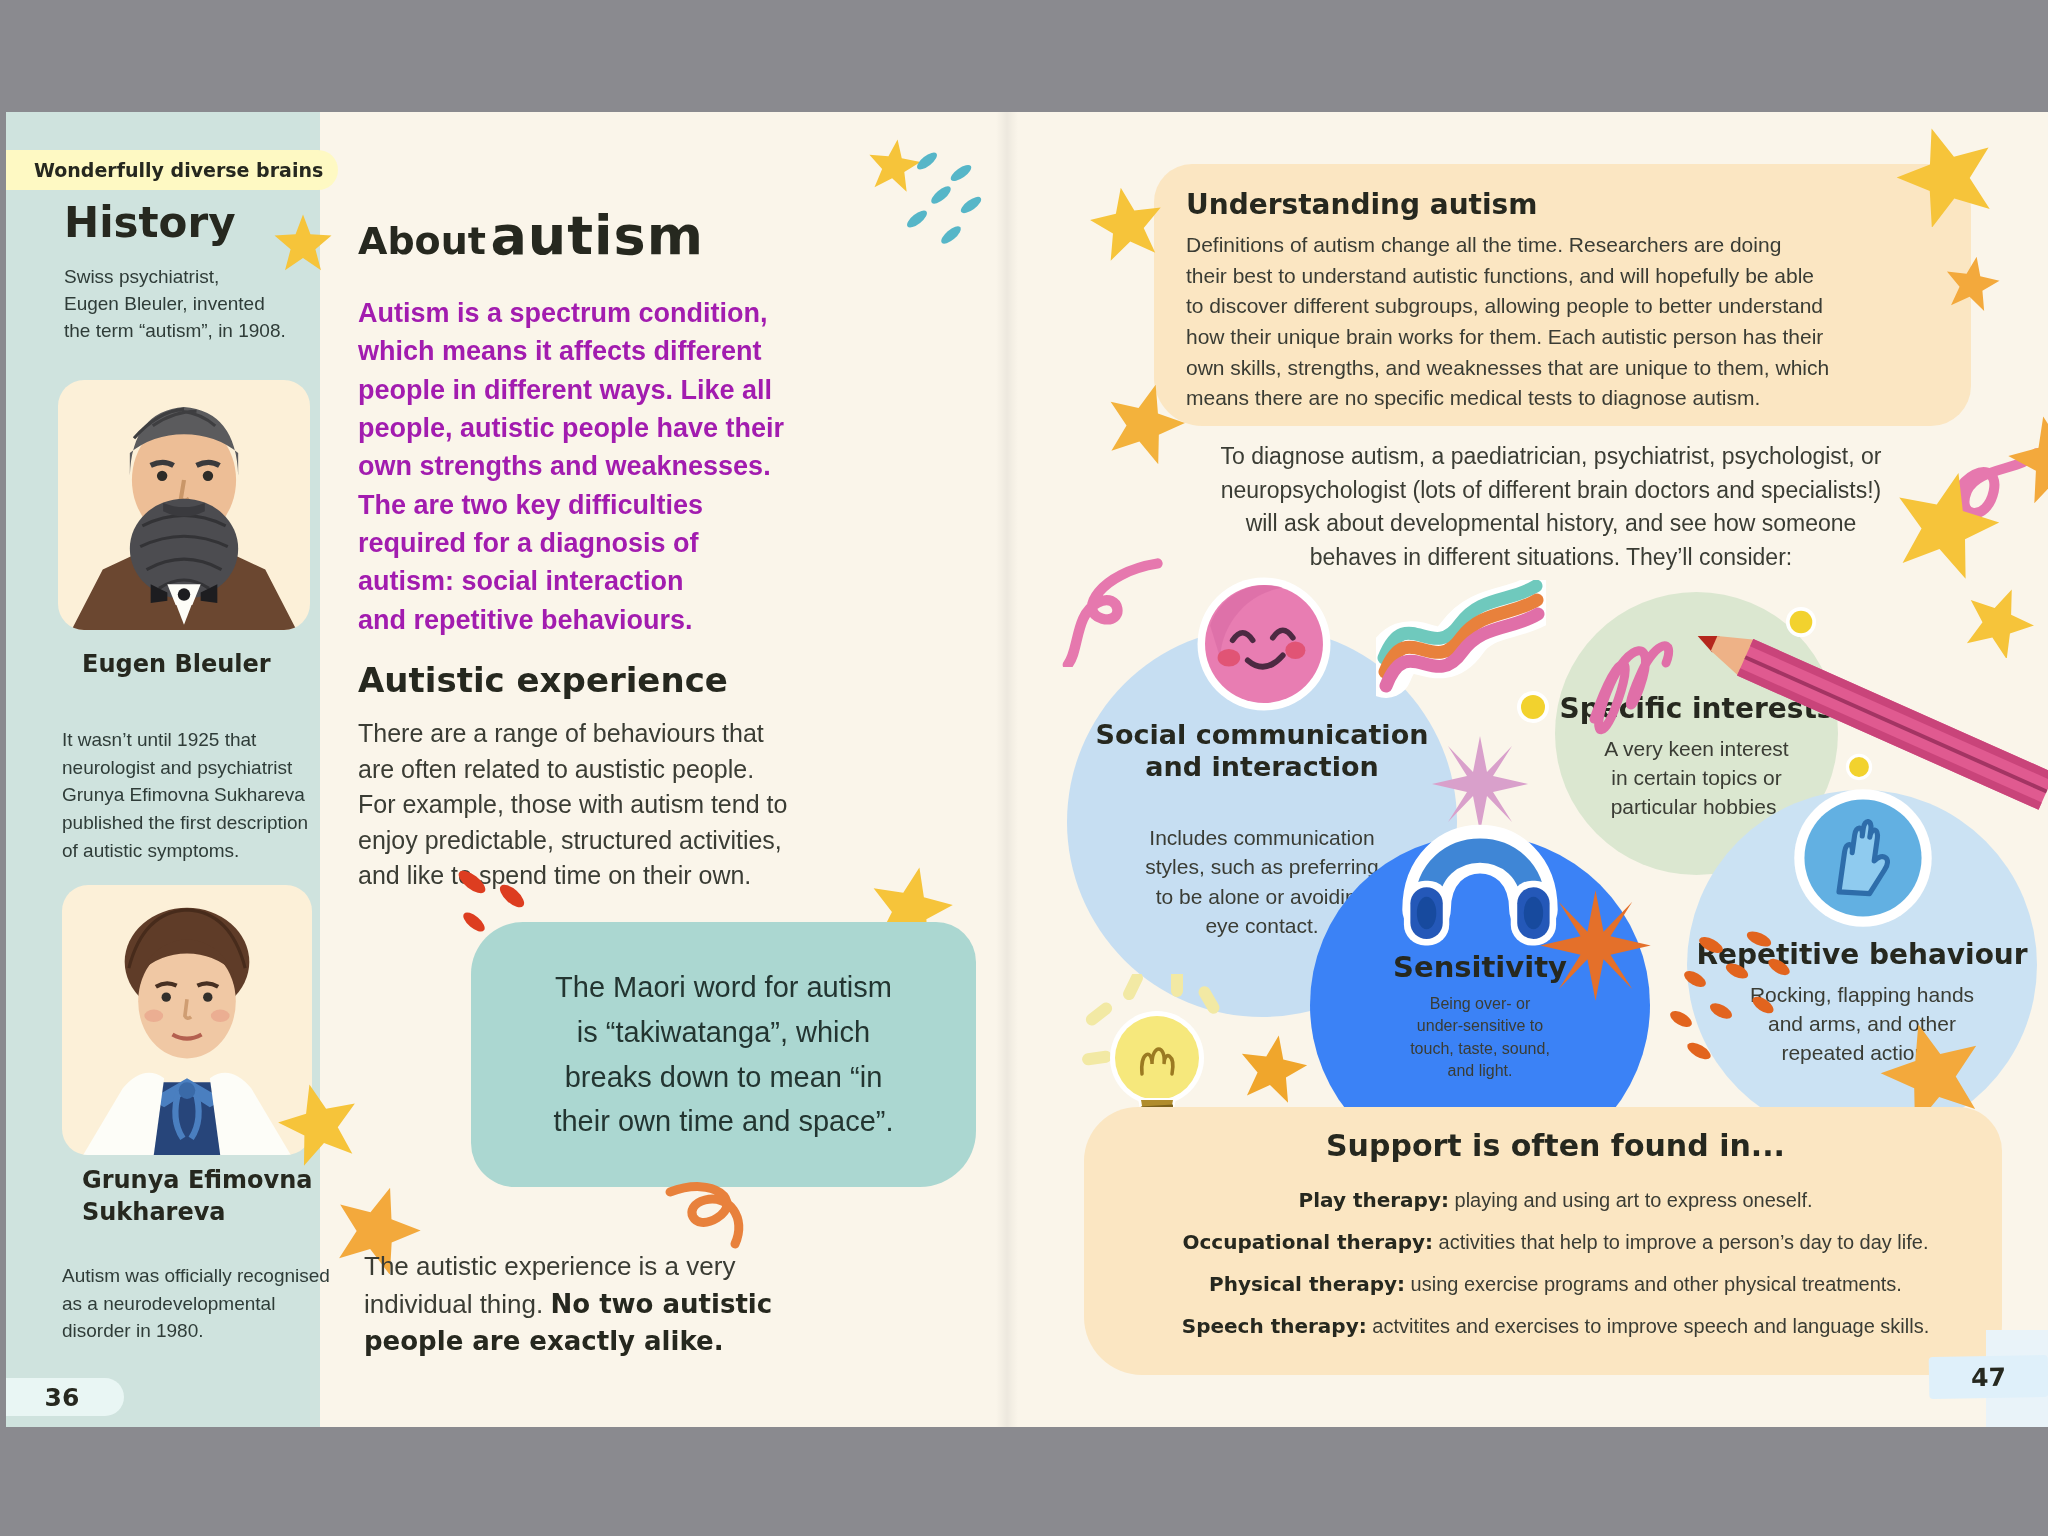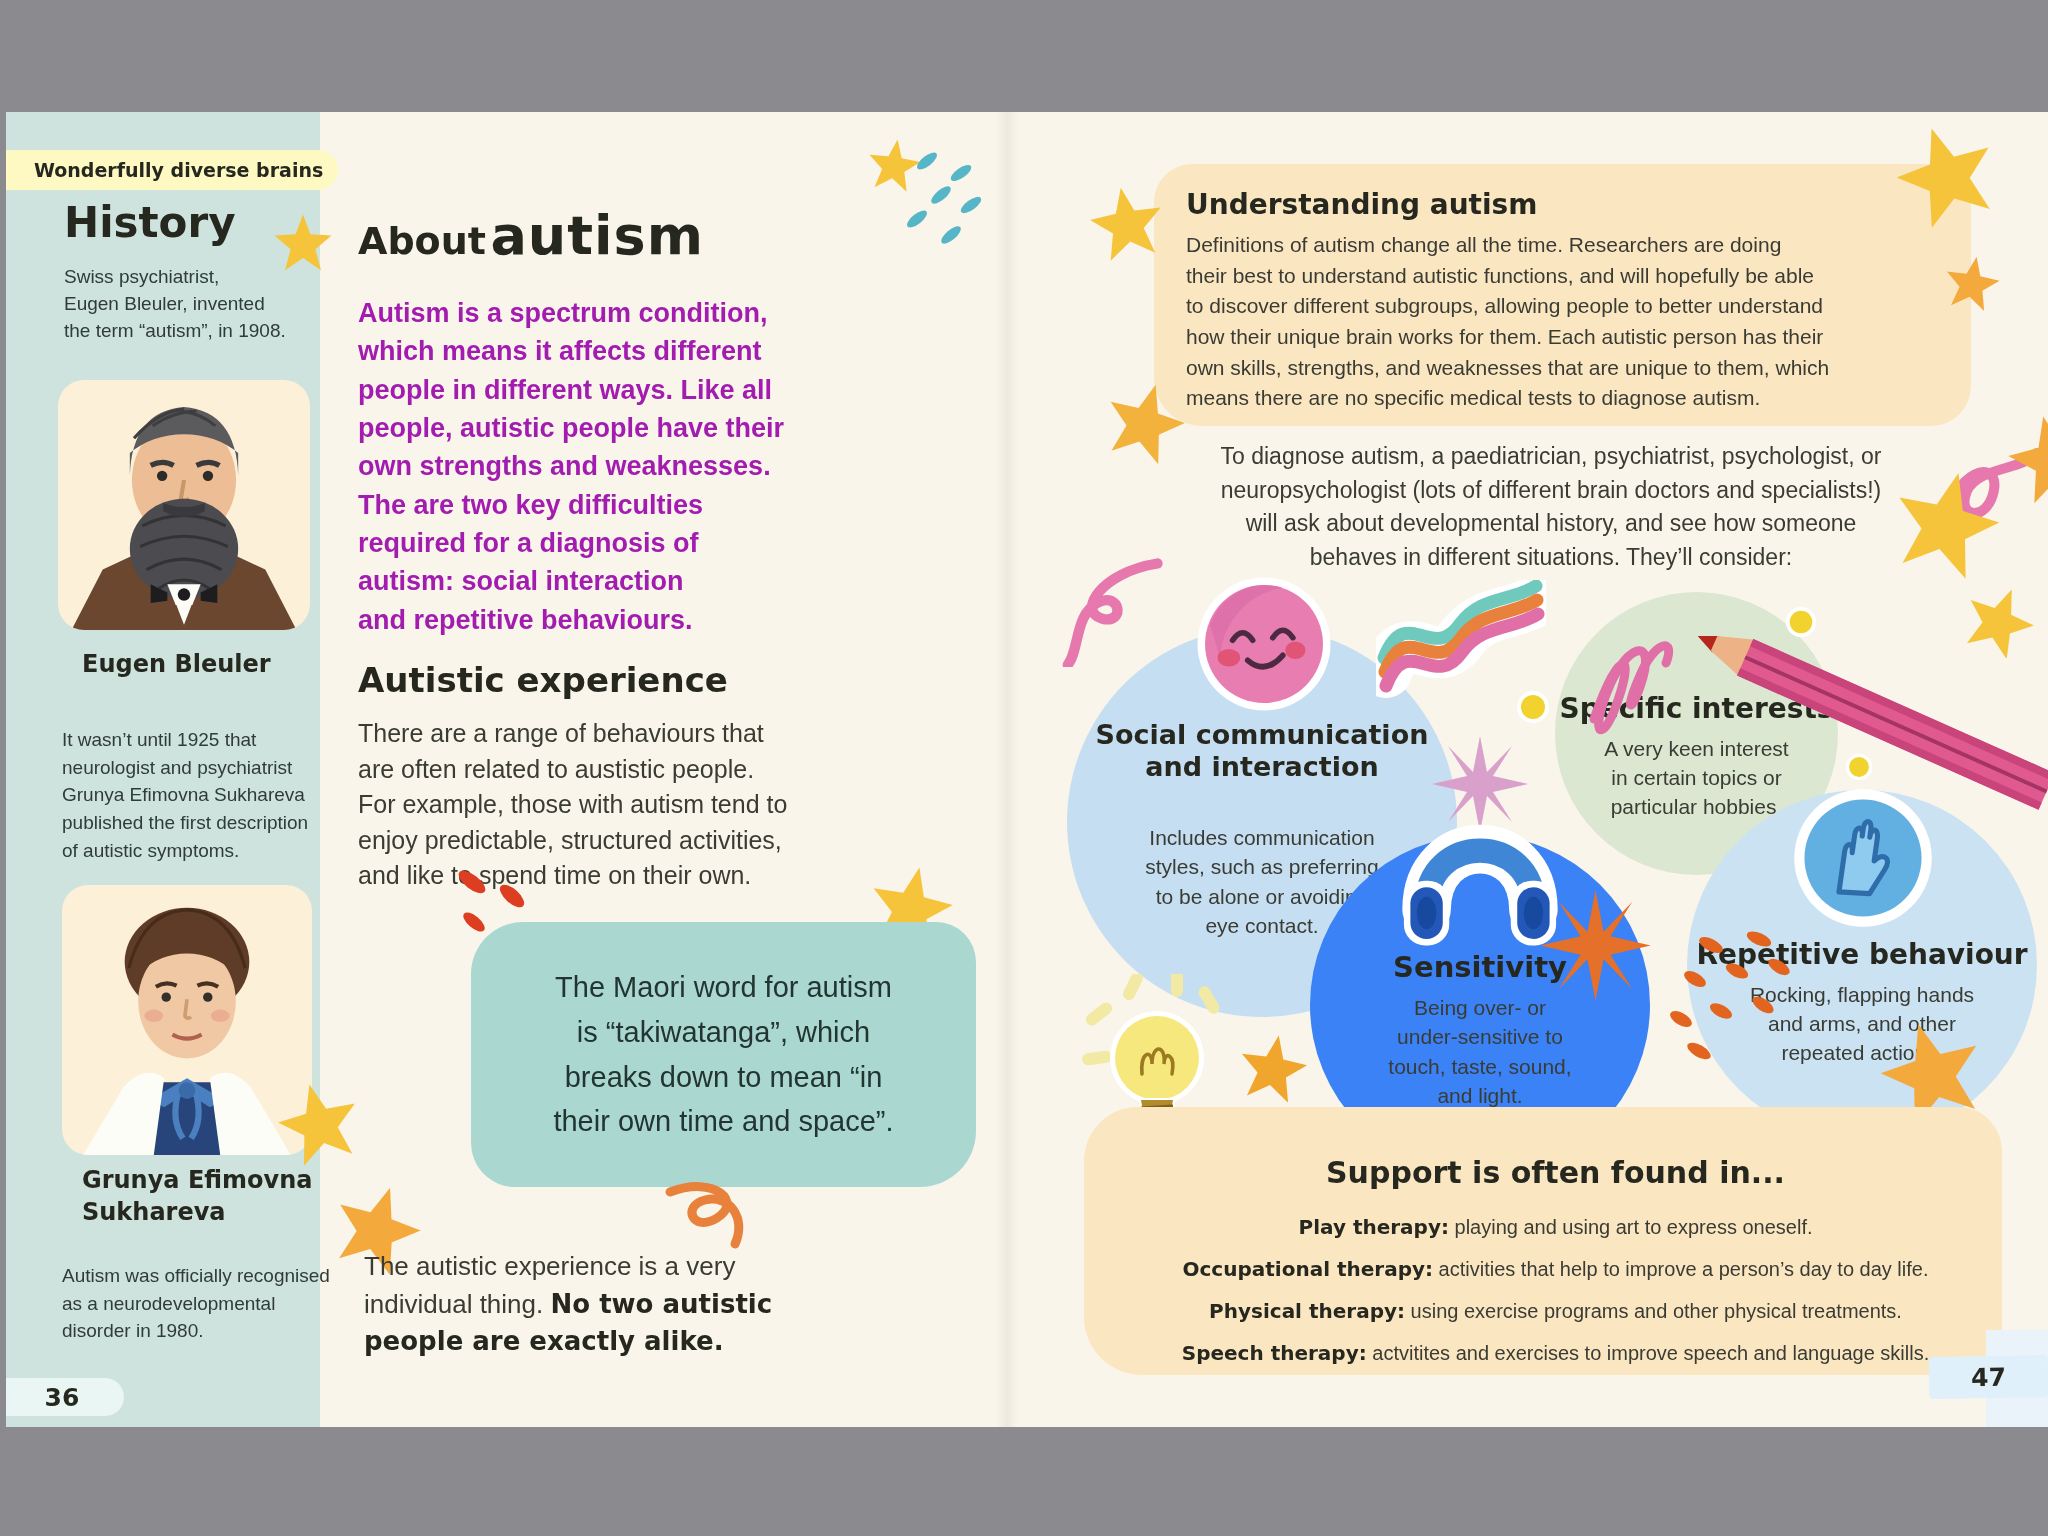"Being over- or" div.c-body { font-size: 21px -> 16px }
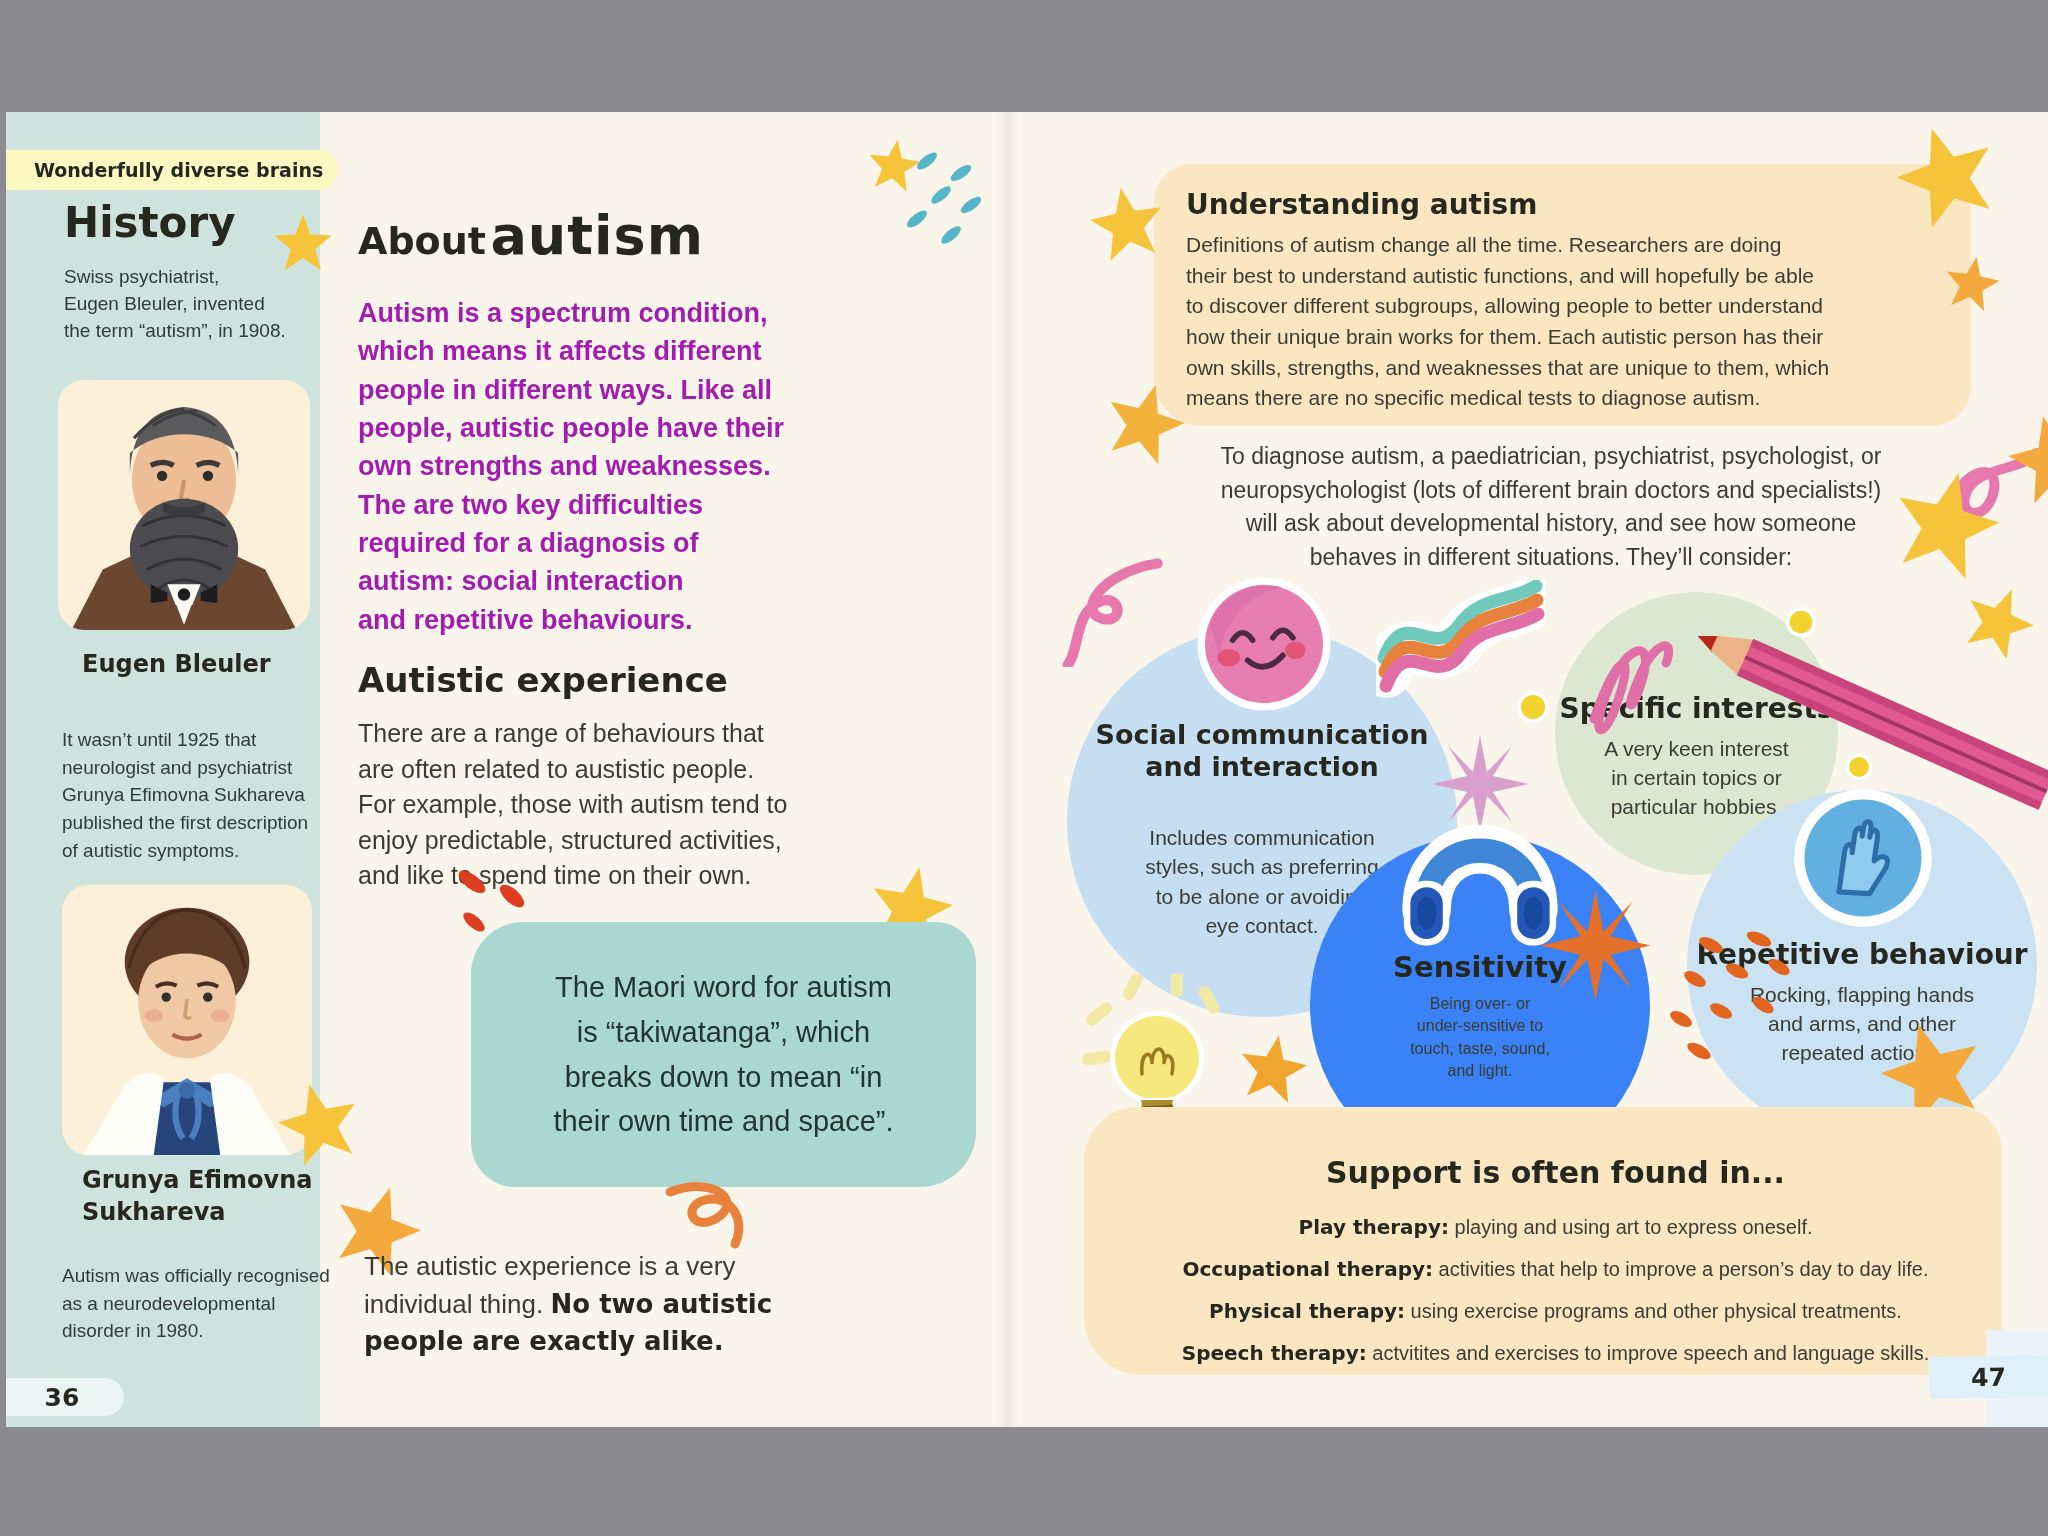"Support is often found in..." div.hd { margin-top: 48px -> 21px }
